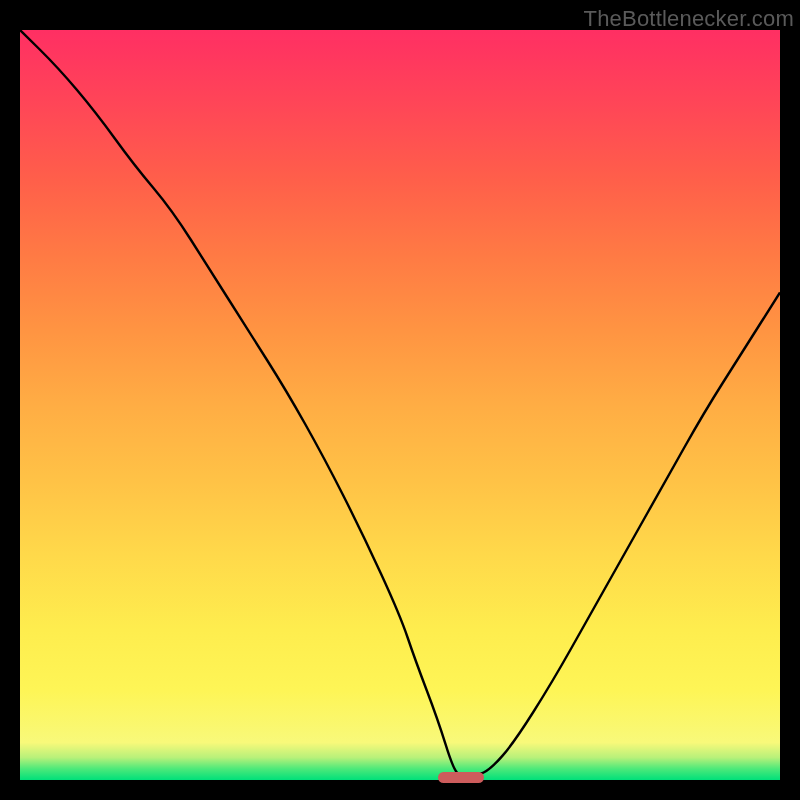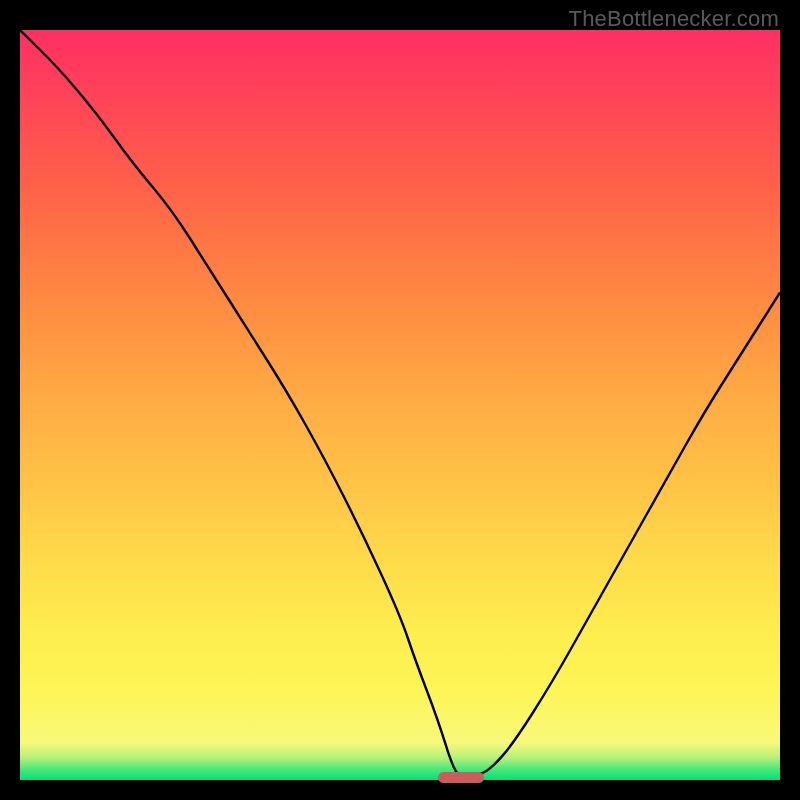"TheBottlenecker.com" .watermark { right: 21px -> 6px }
